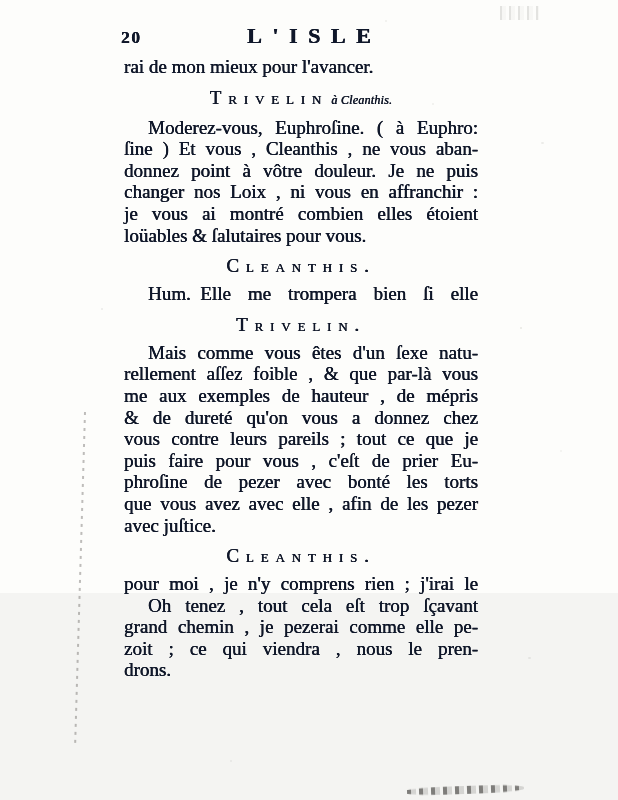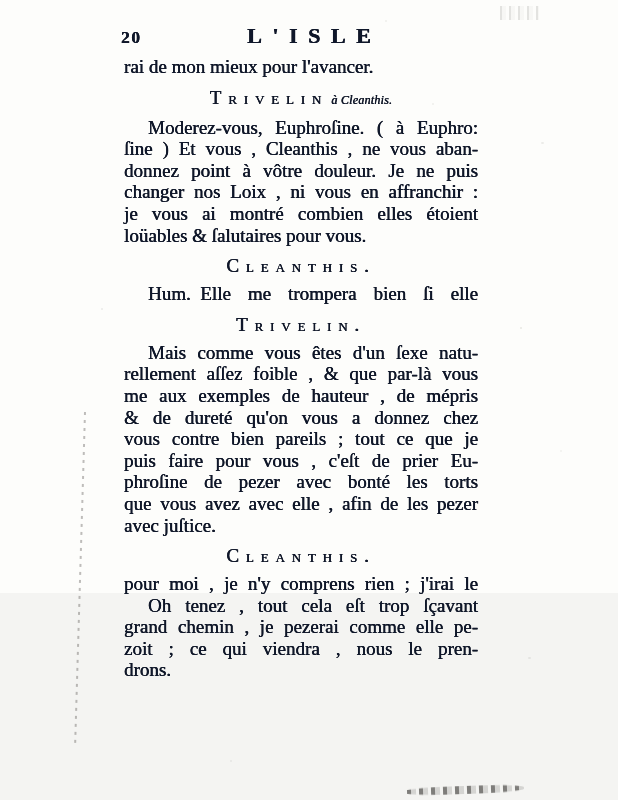"vous contre bien pareils ;" span.seg { text: bien -> leurs }
